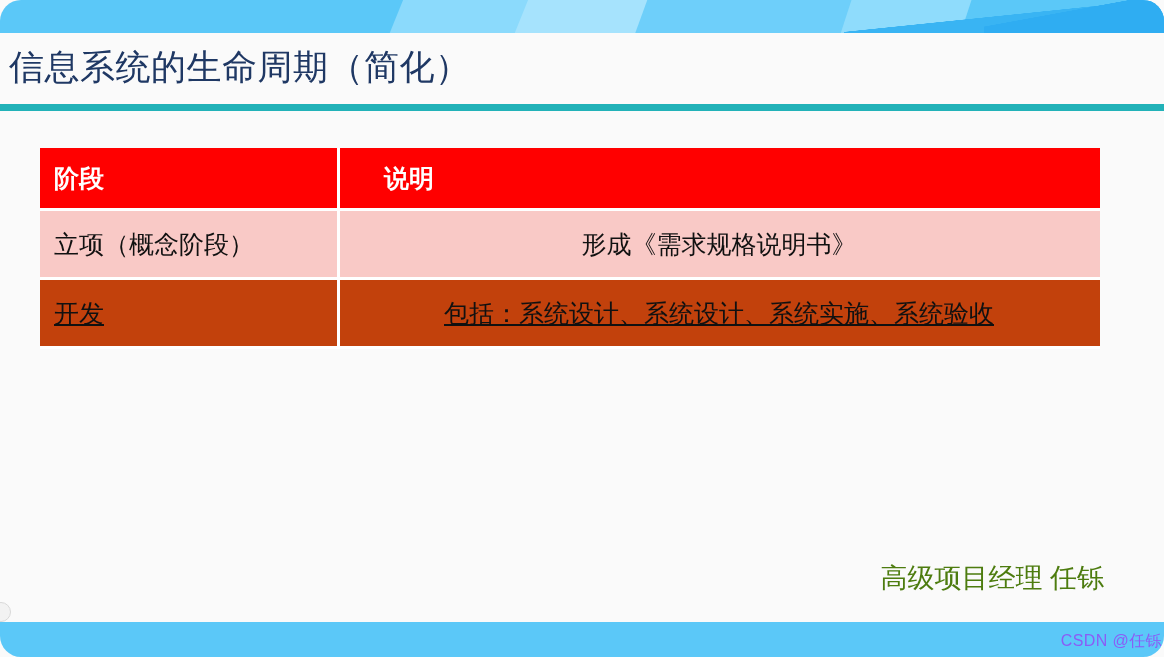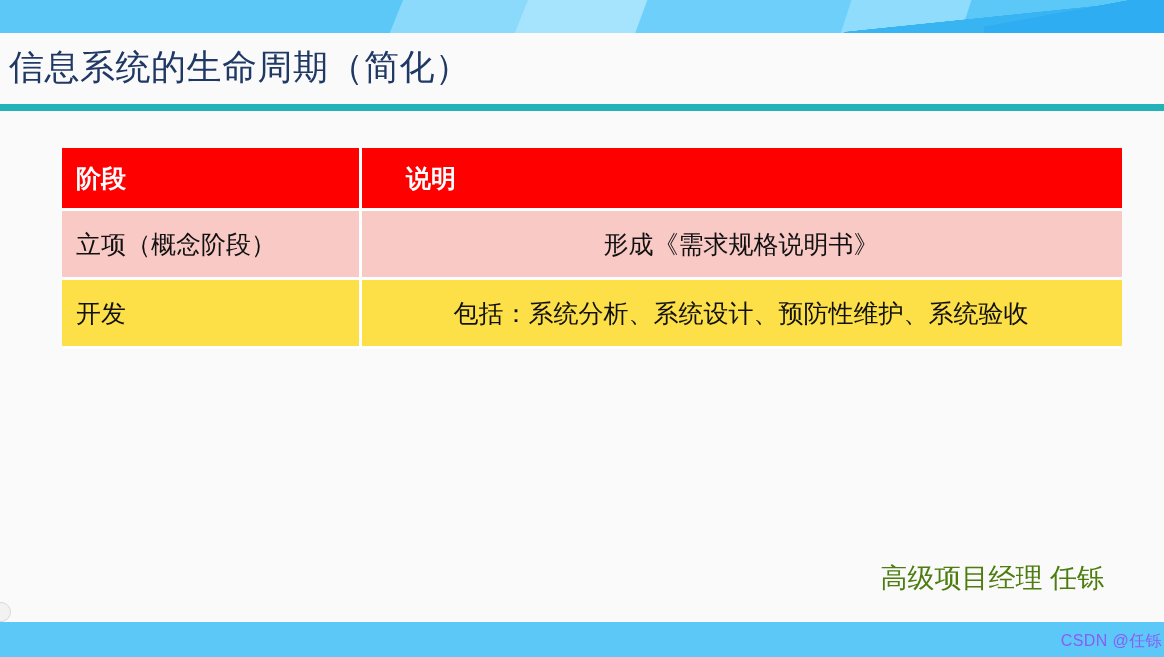"信息系统的生命周期（简化）" .slide { border-radius: none -> 21px }
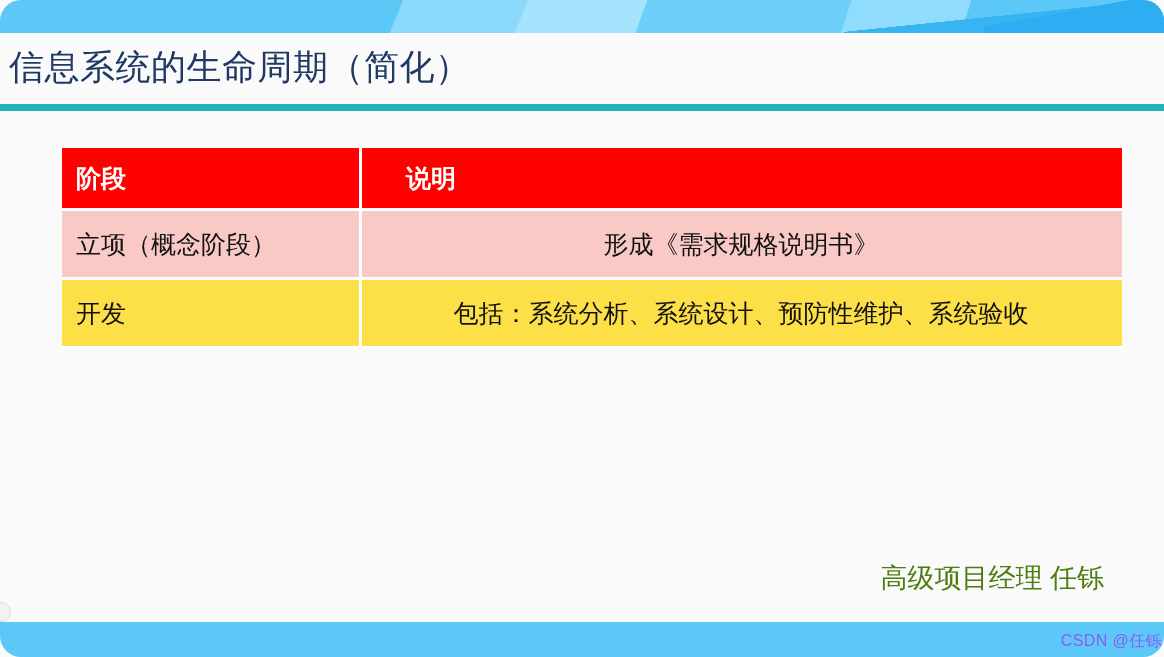"阶段" .data-table { margin-left: 22px -> none }
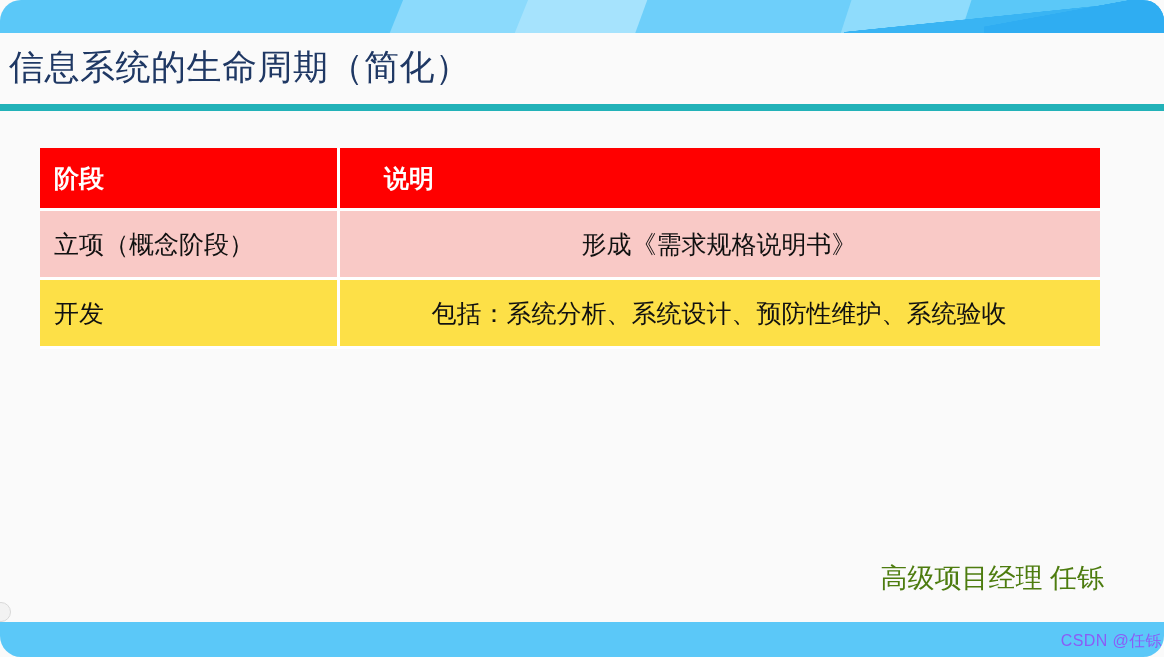"开发" .data-table tr.even td { background: #fde047 -> #c2410c; text-decoration: none -> underline }
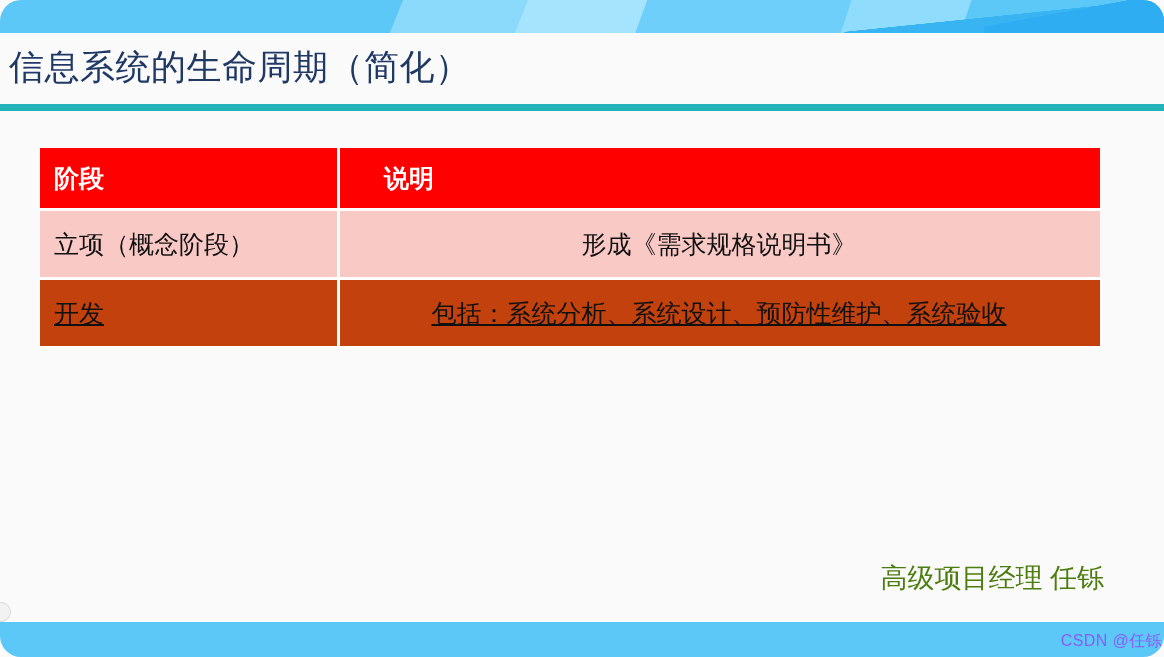"包括：系统分析、系统设计、预防性维护、系统验收" td.last { text: 分析、系统设计、预防性维护 -> 设计、系统设计、系统实施 }
